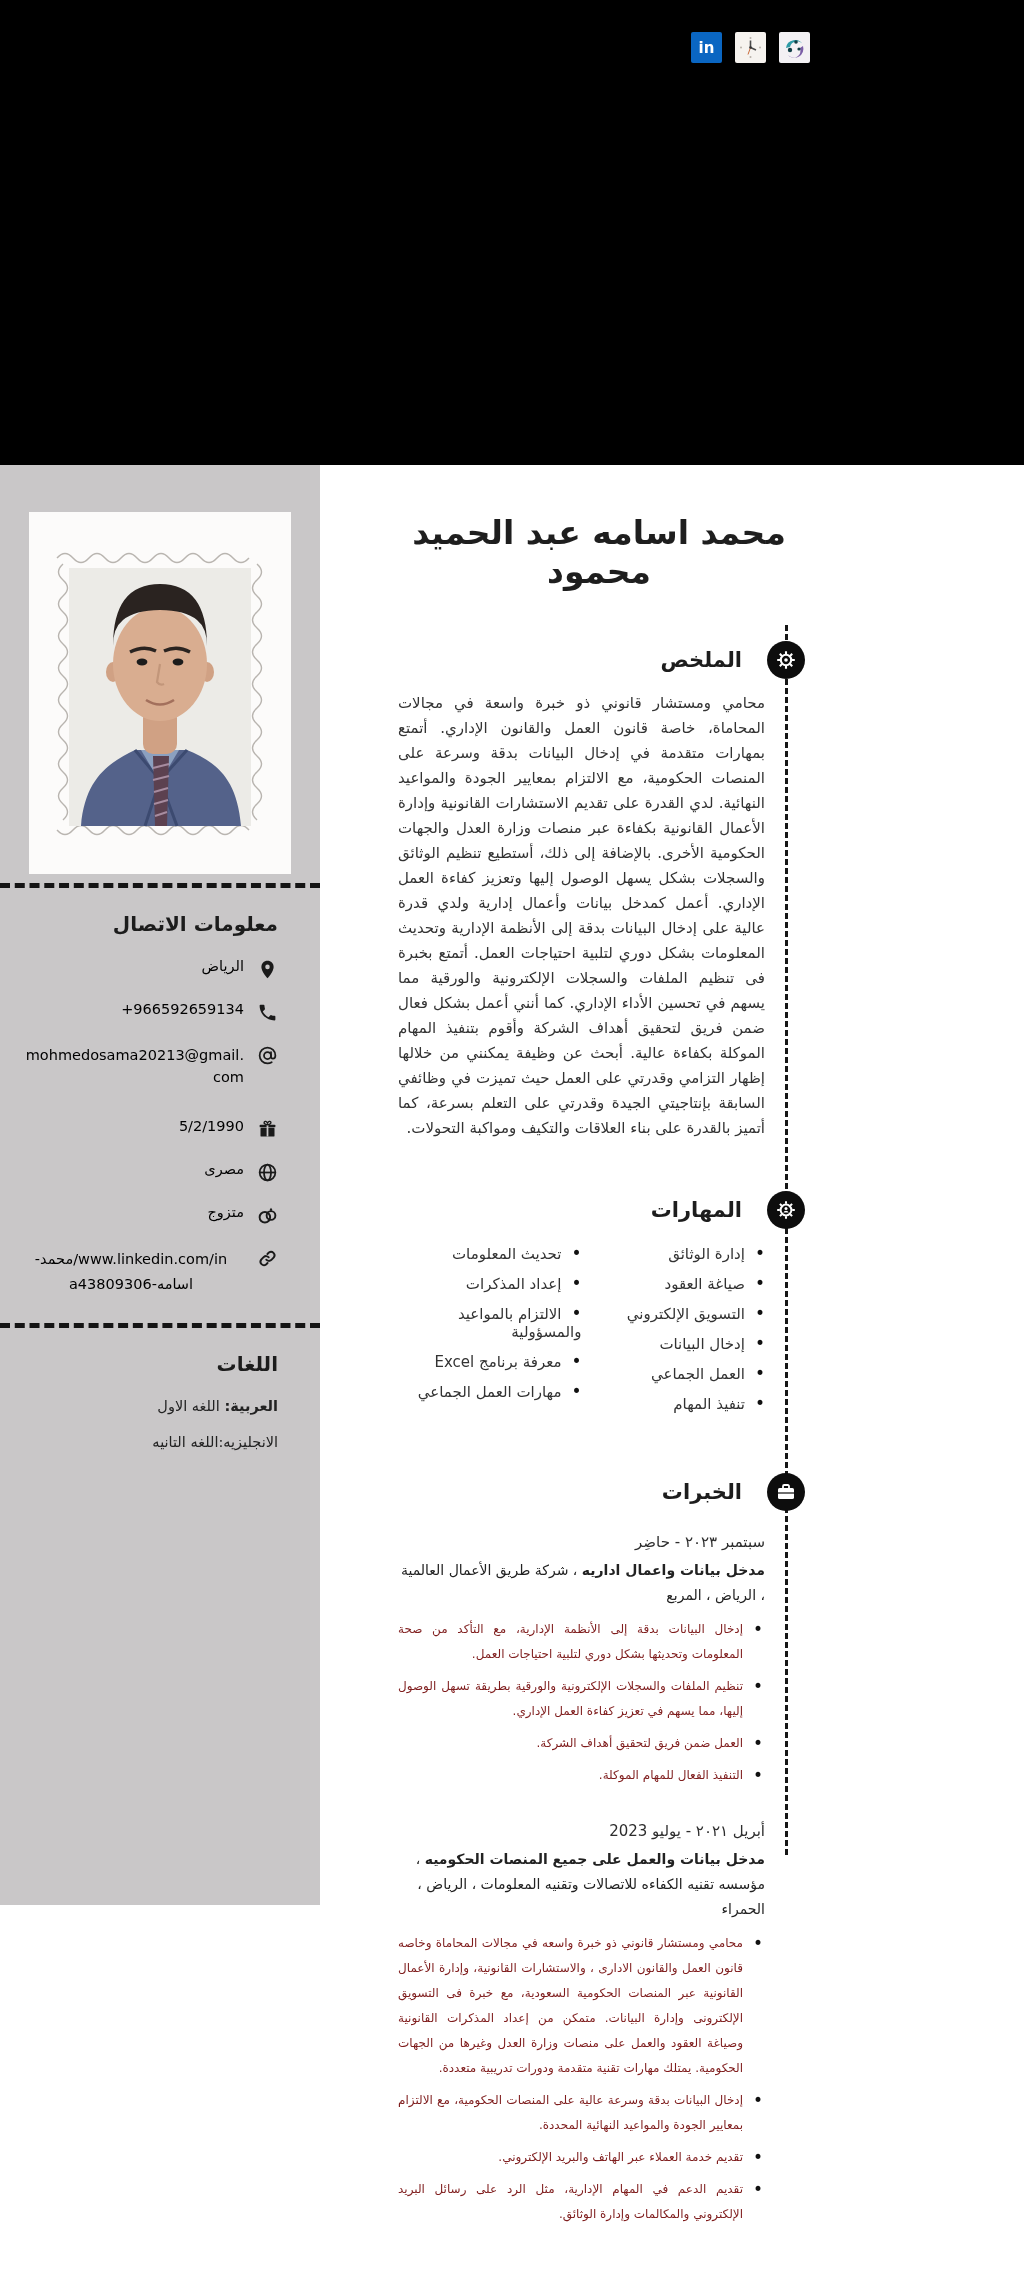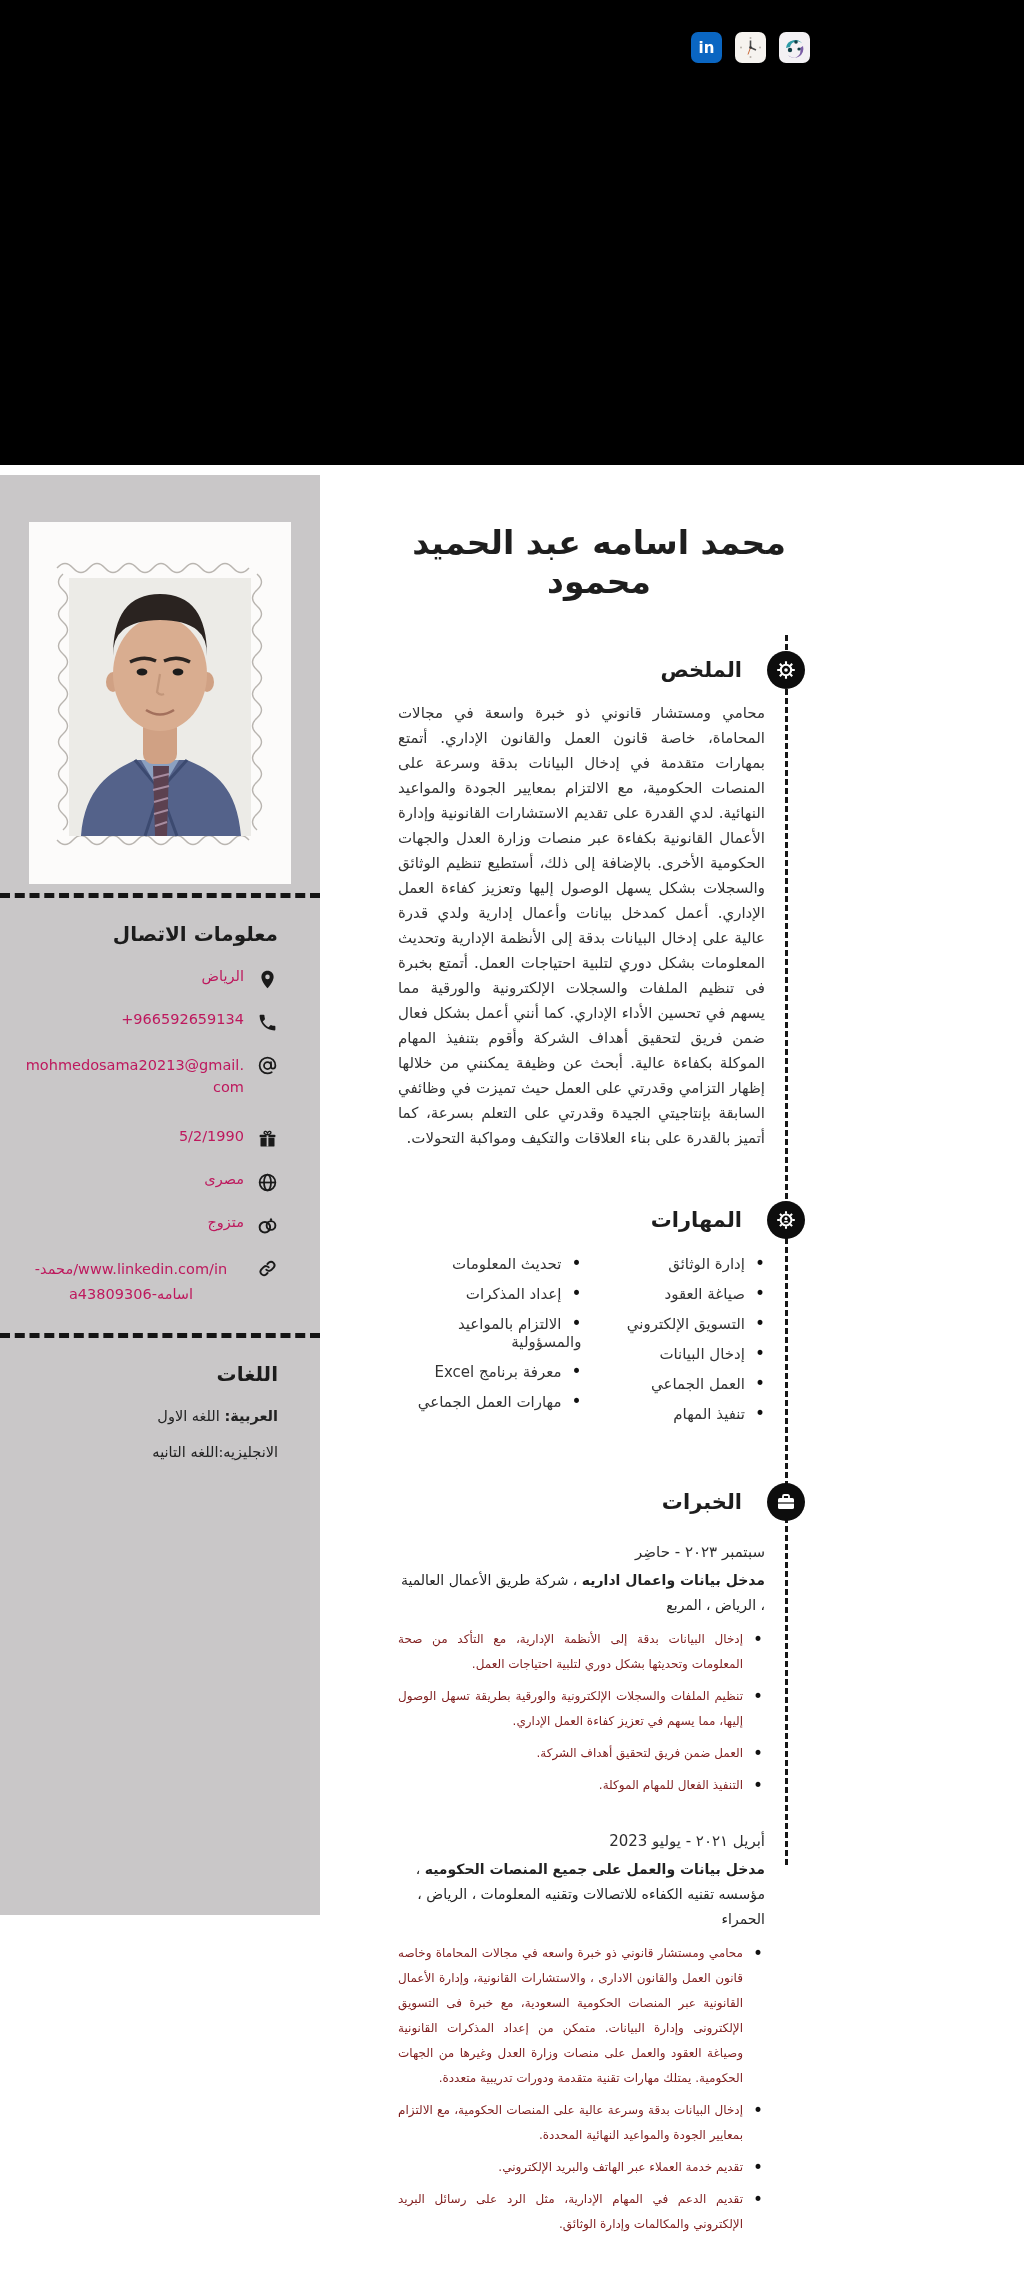"in" .app-icon { border-radius: 7px -> 2px }
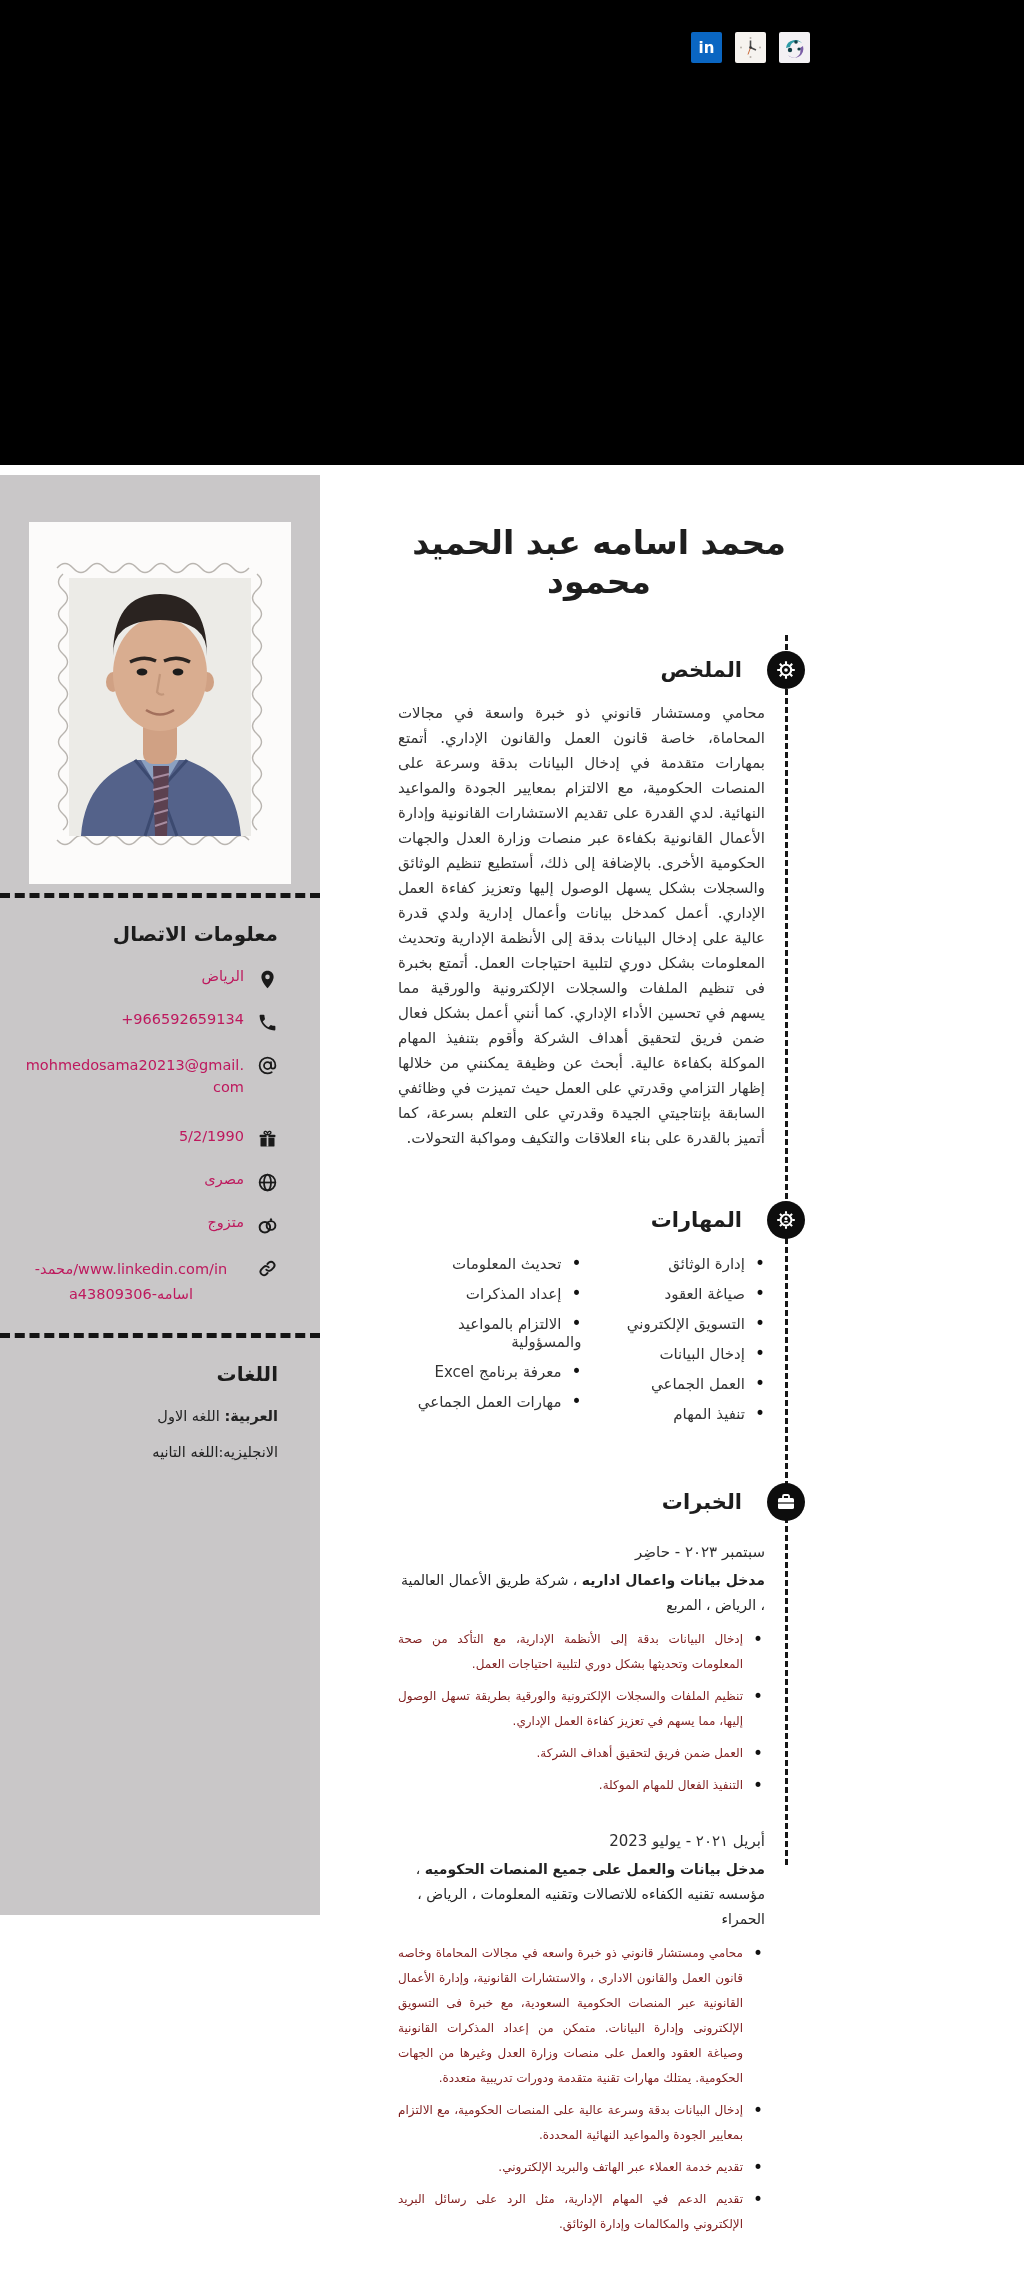"محمد اسامه عبد الحميد محمود" .page { top: 475px -> 465px }
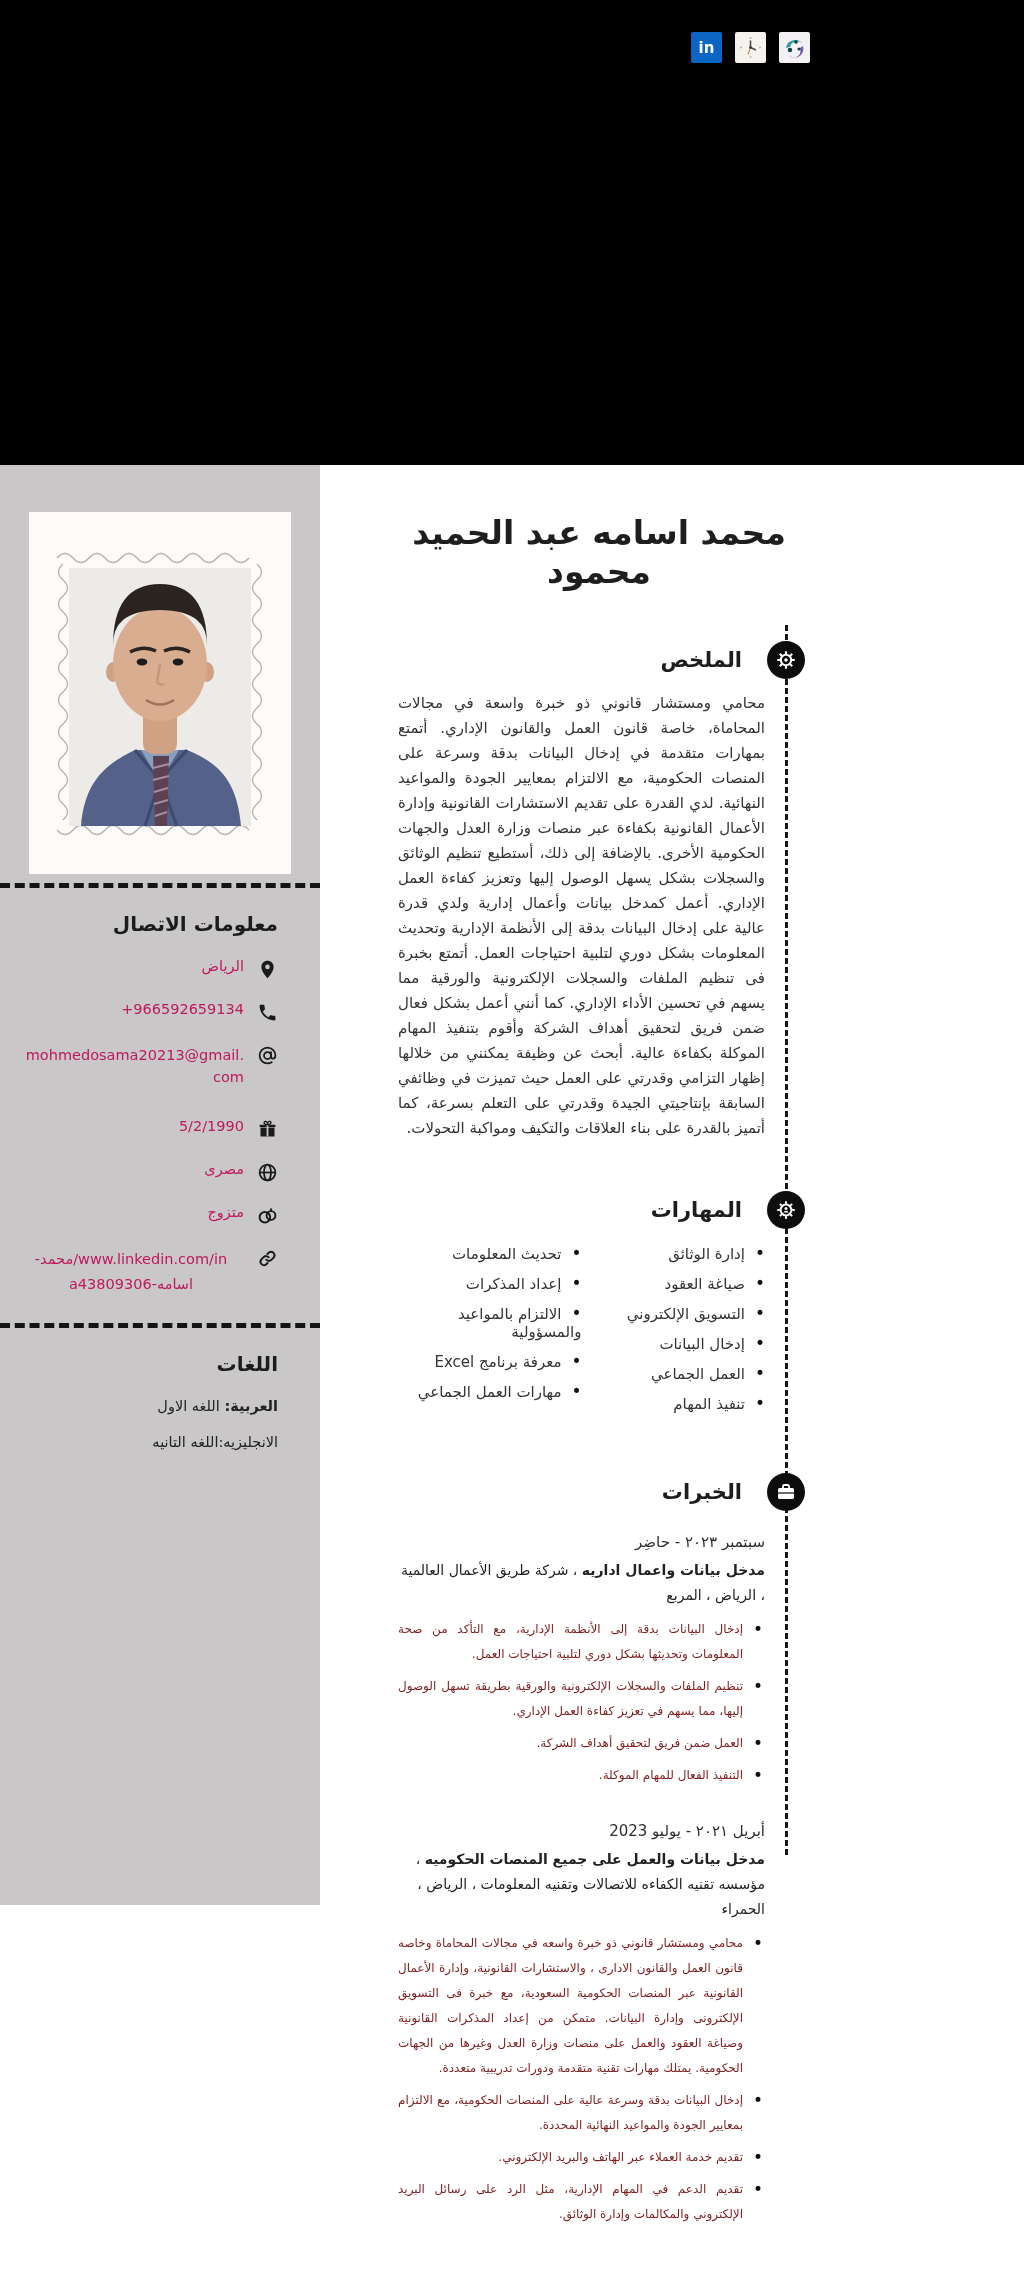"الرياض" .c-row { color: #be185d -> #000000 }
